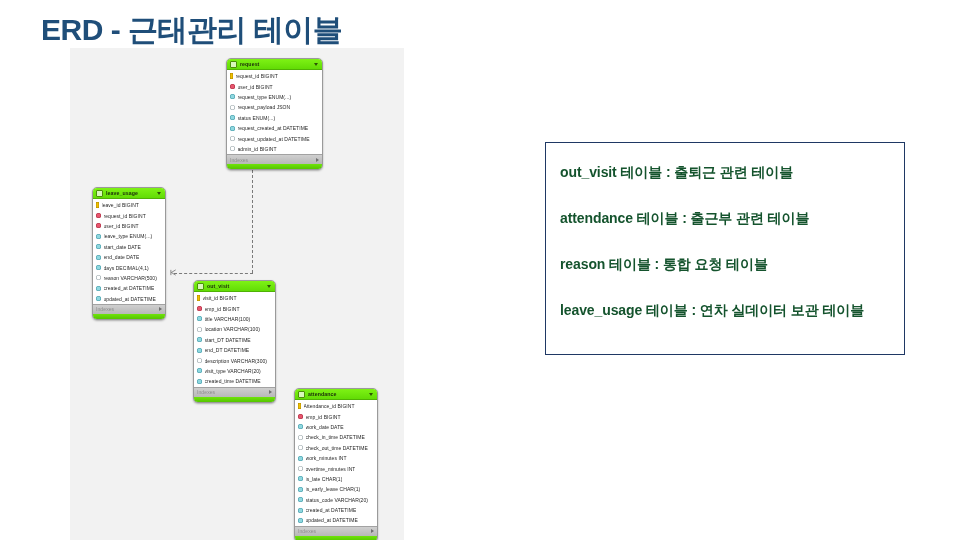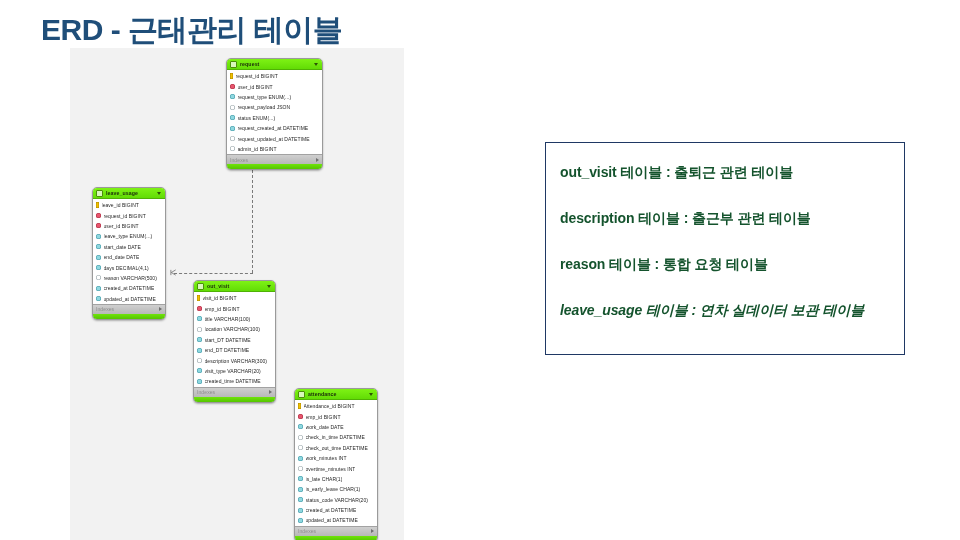"description 테이블 : 출근부 관련" div.desc-line { text: description -> attendance }
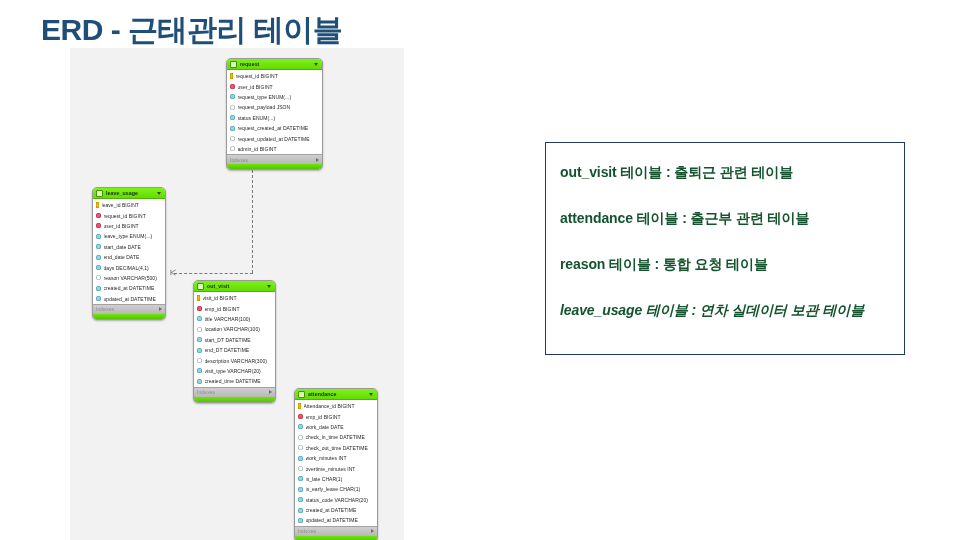"leave_usage 테이블 : 연차 실데이터" .desc-line:last-child { font-style: italic -> none }
